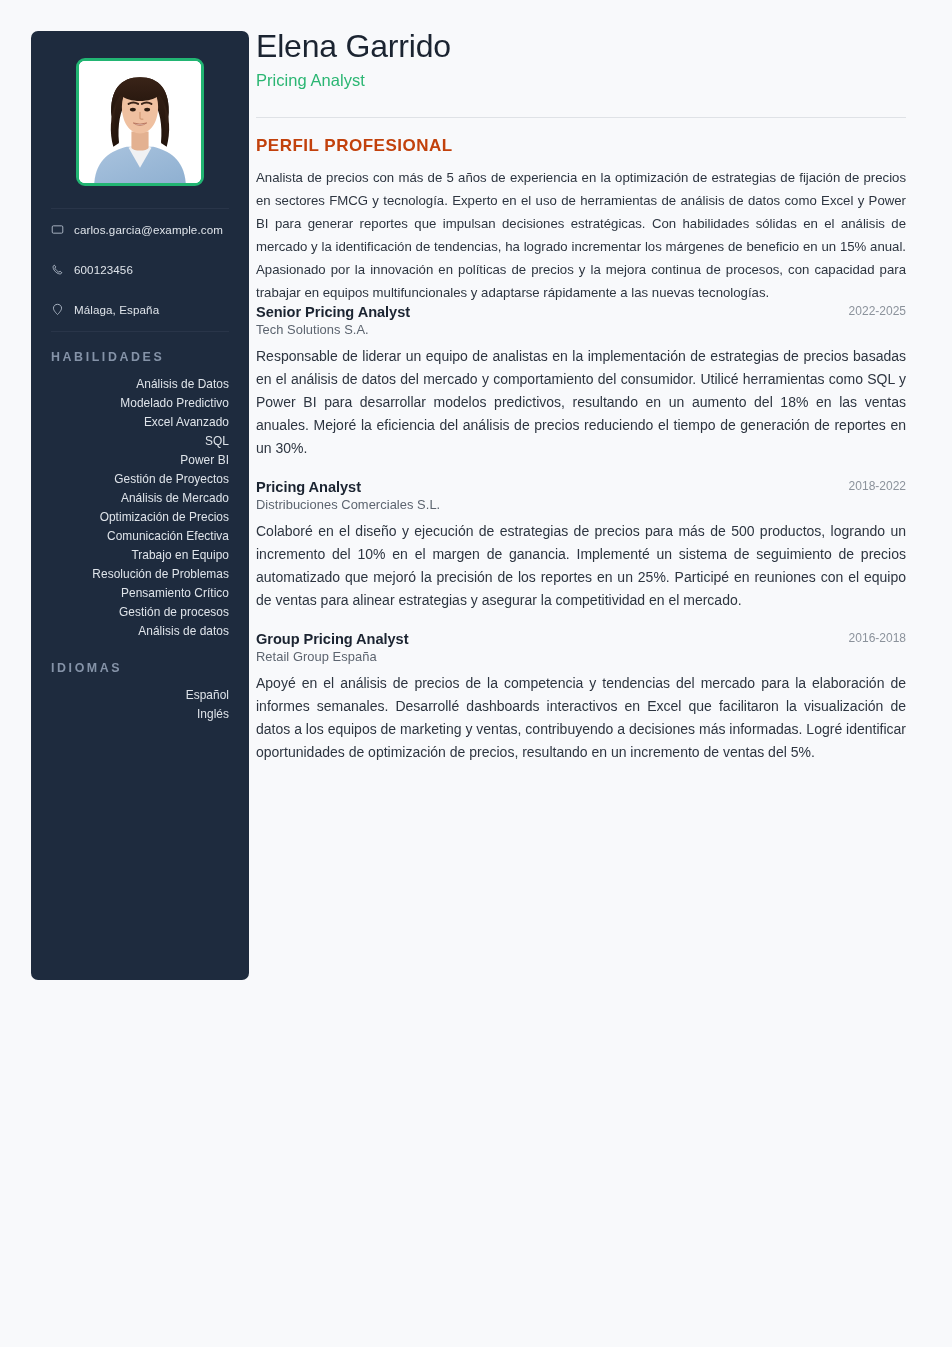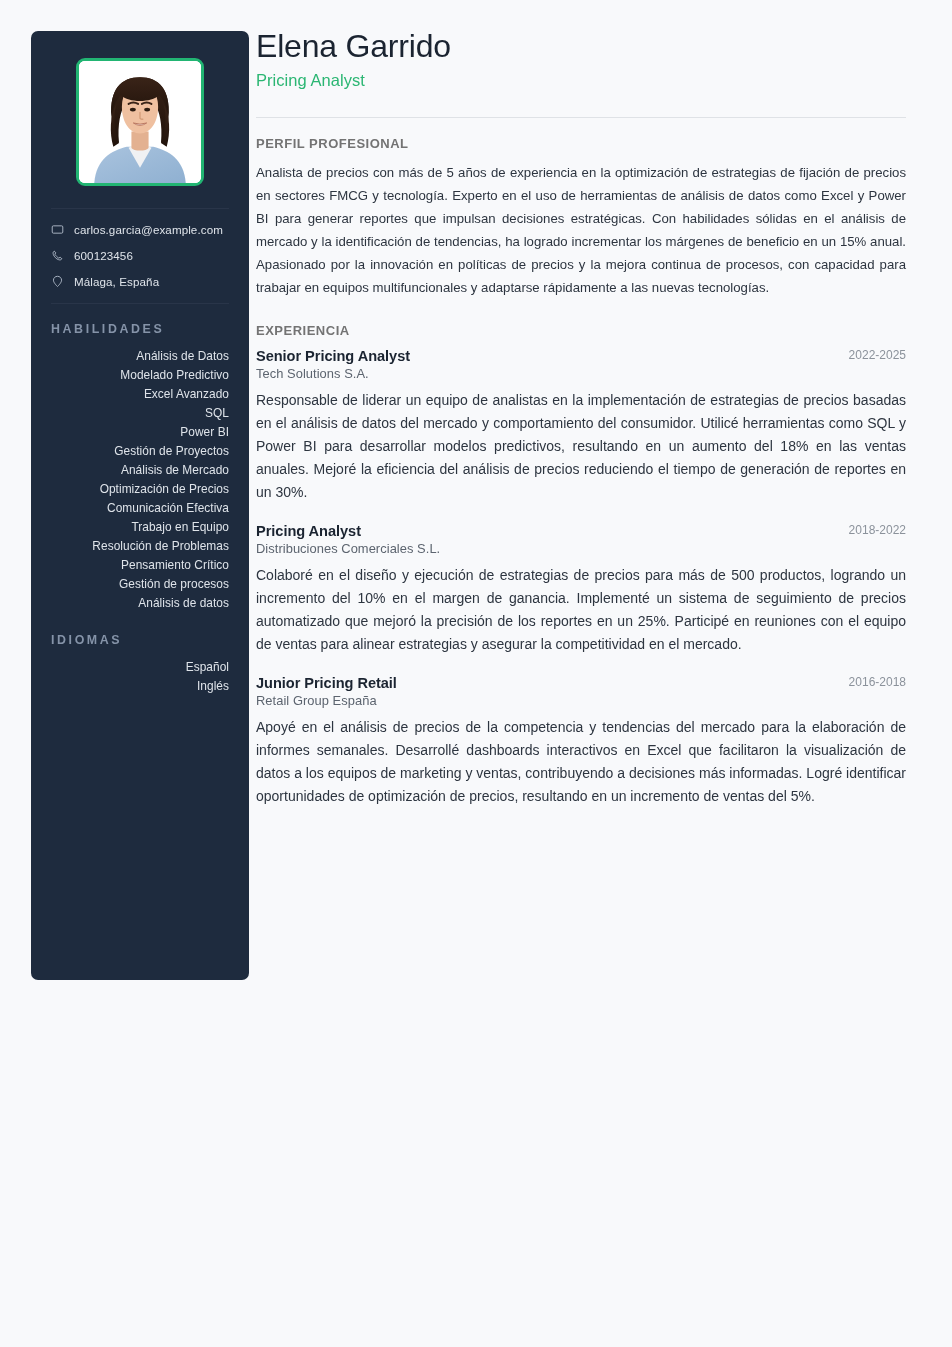"PERFIL PROFESIONAL" .sec-heading { color: #737373 -> #c2410c; font-size: 13px -> 17px }
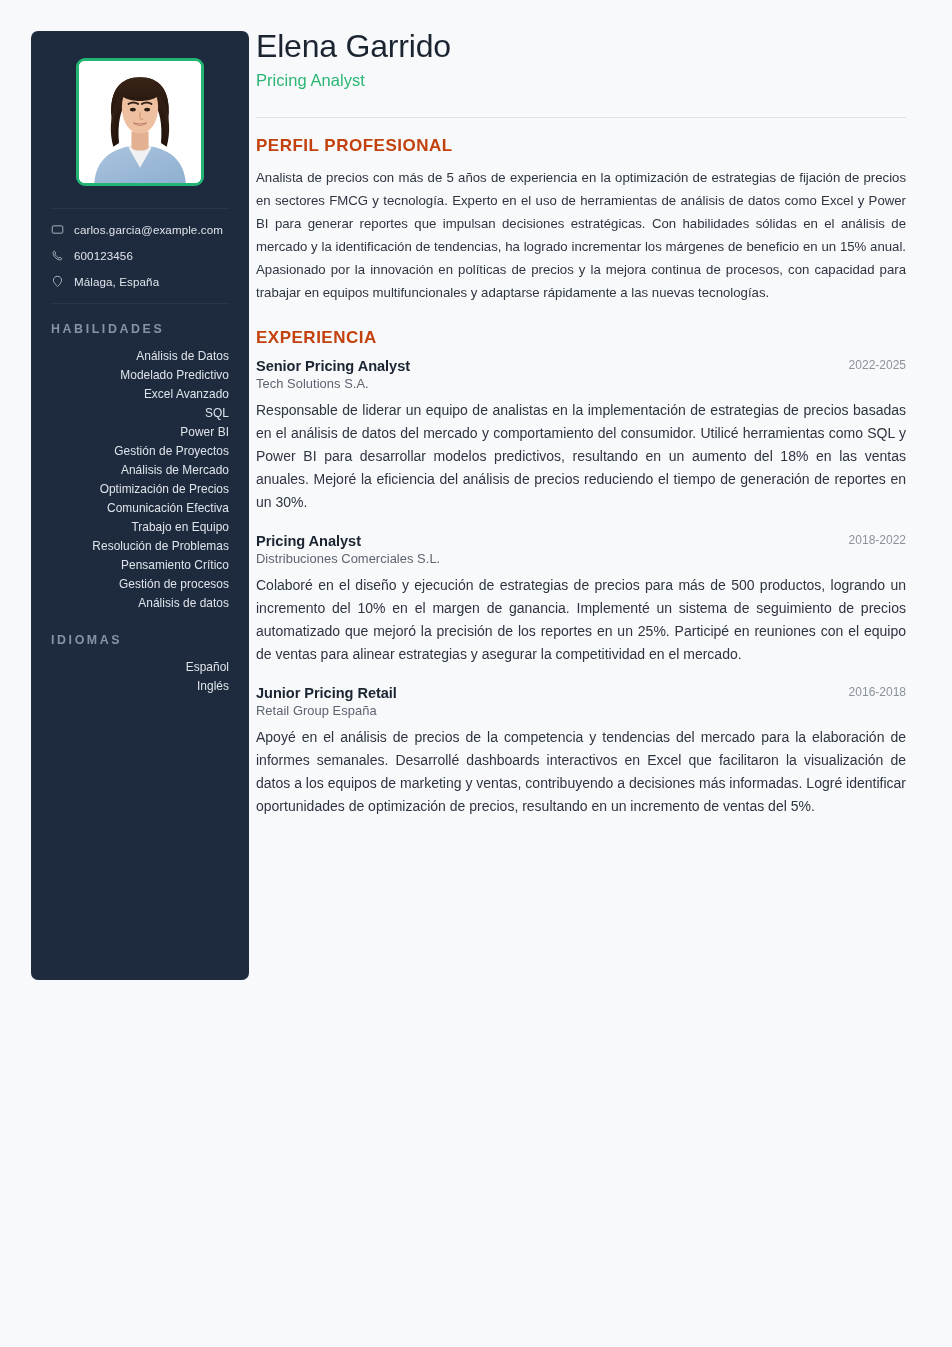"carlos.garcia@example.com" .contact-list { gap: 12px -> 26px }
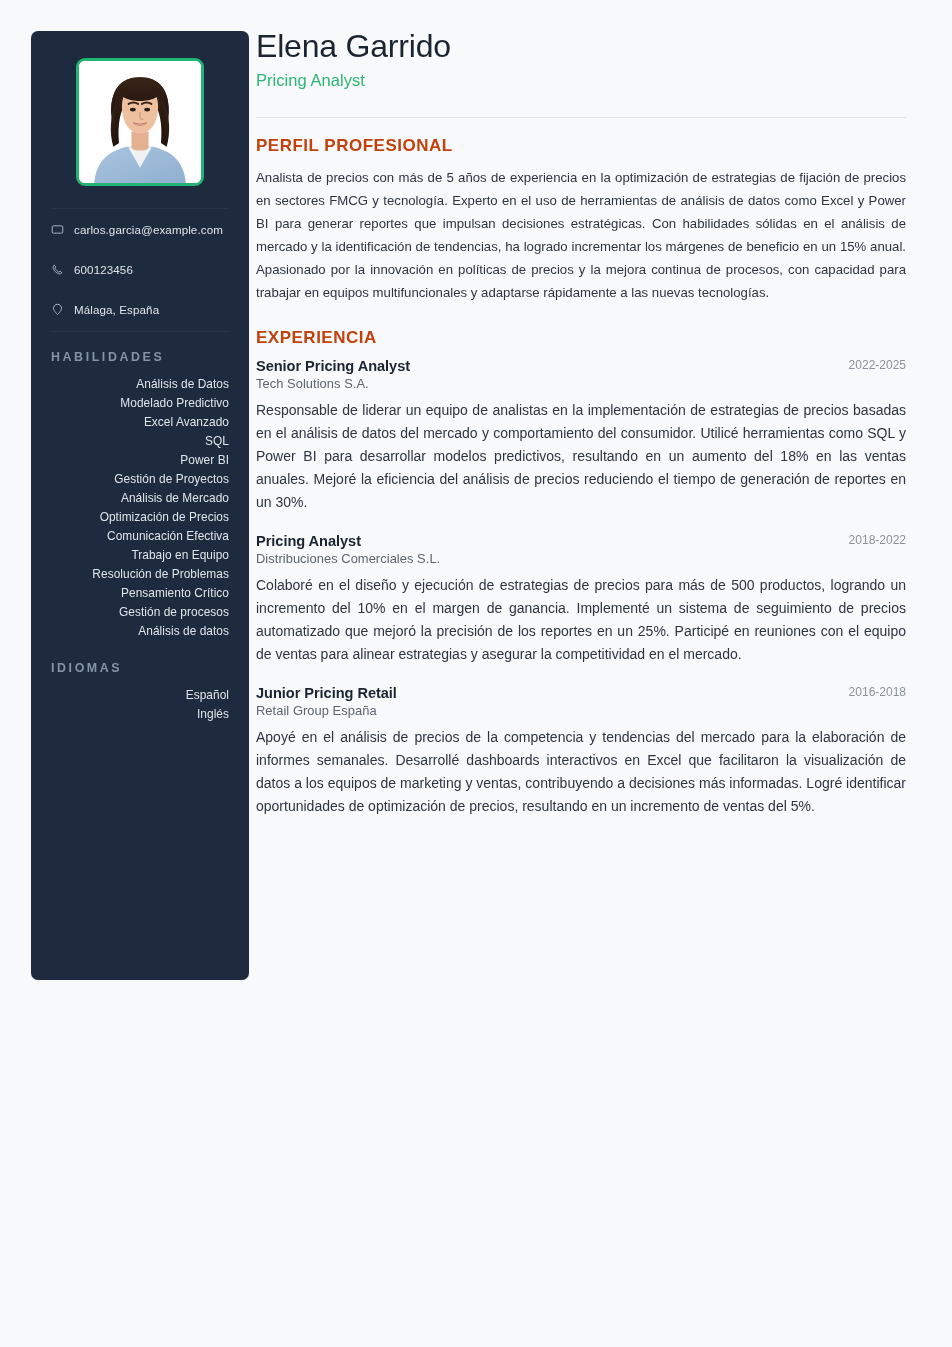"EXPERIENCIA" div.sec-heading { html: <div>EXPERIENCIA</div> -> none }
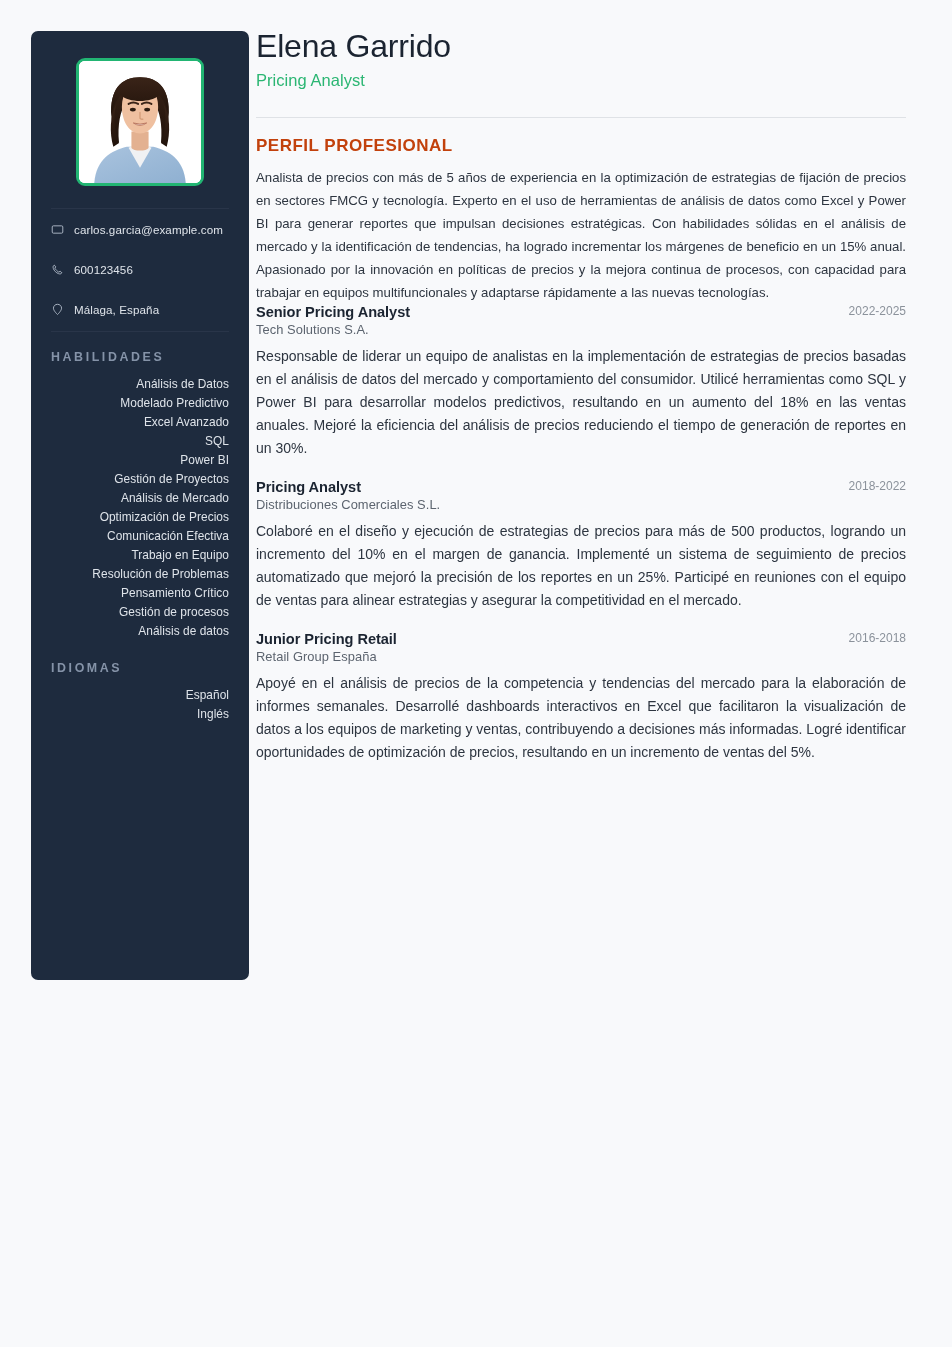"Junior Pricing Retail" span.entry-title { text: Junior Pricing Retail -> Group Pricing Analyst }
